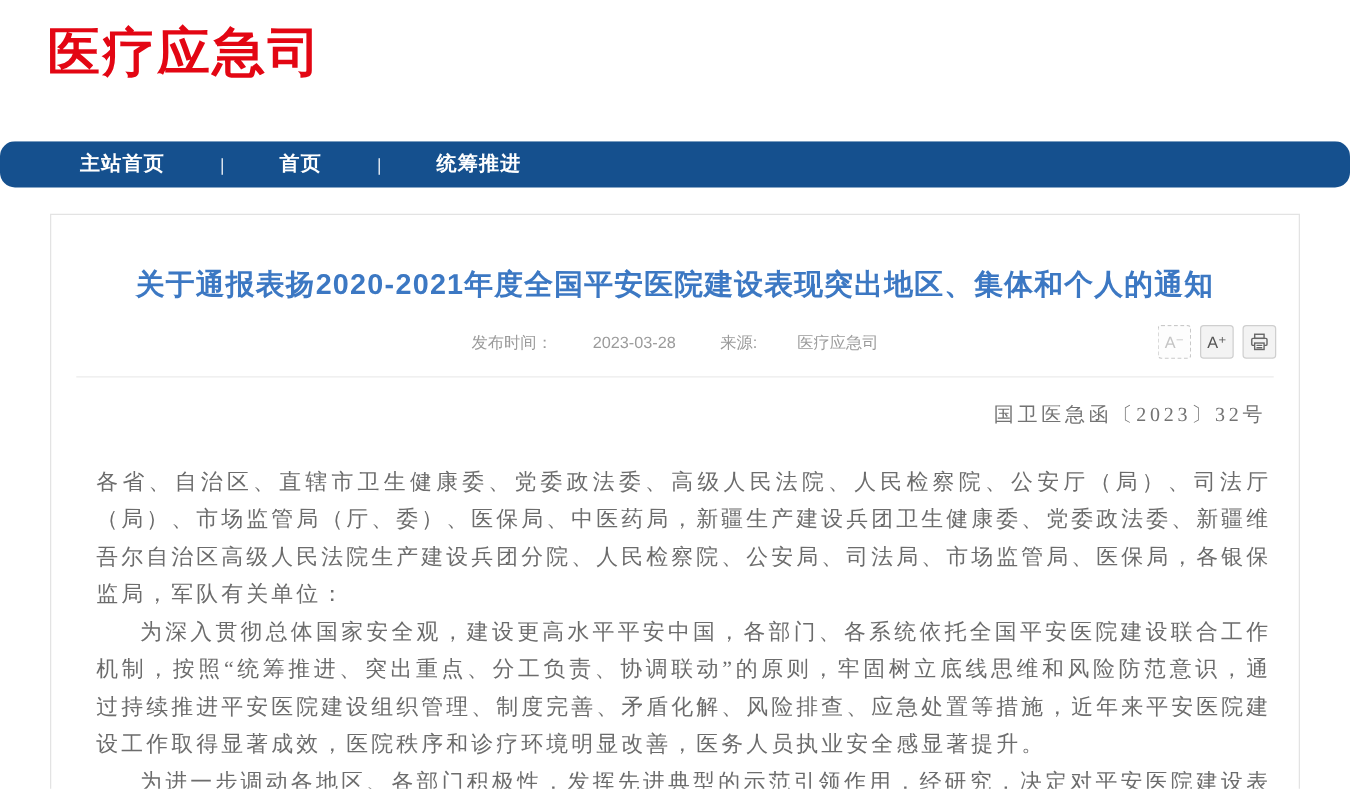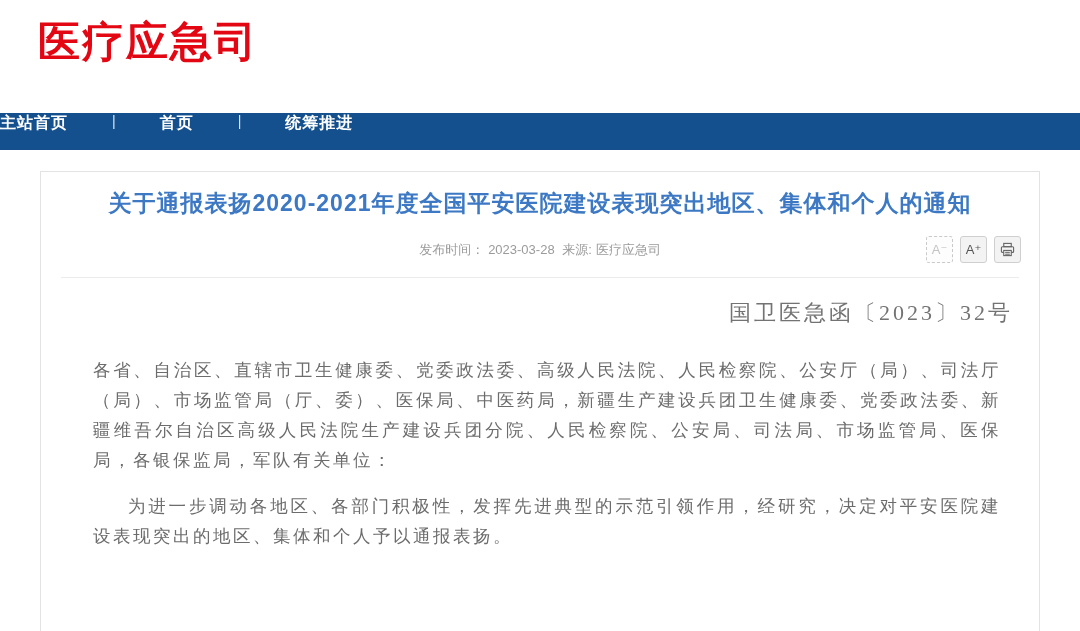"主站首页" .nav-bar { align-items: none -> center; border-radius: none -> 12px; padding-left: none -> 64px }
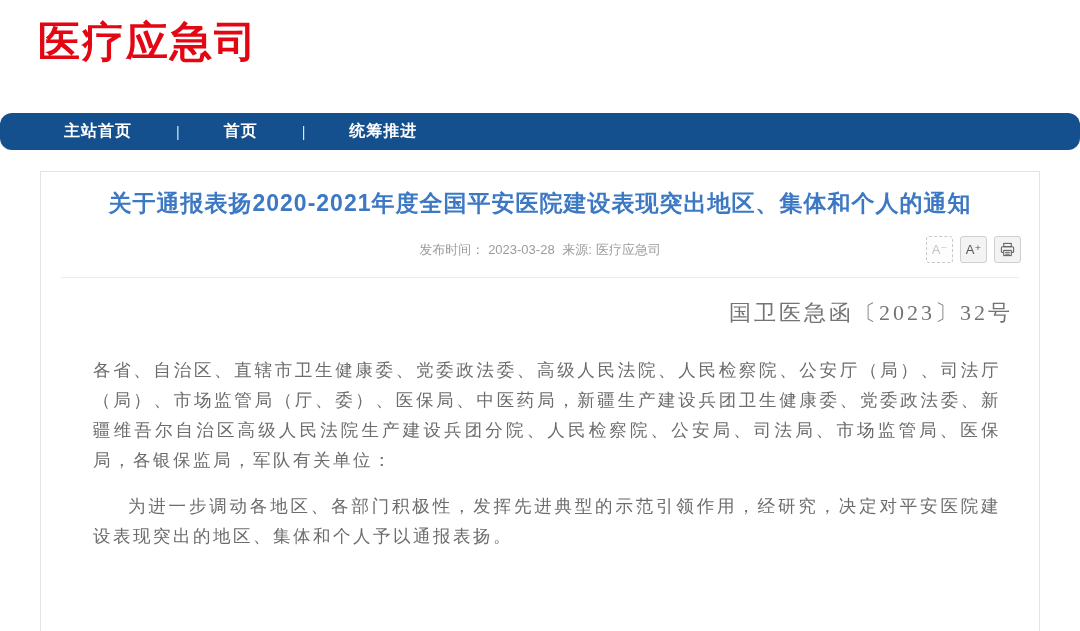"关于通报表扬2020-2021年度全国平安医院建设表现突出地区、集体和个人的通知" .article-title { margin: 17px 60px 0 60px -> 41px 60px 0 60px }
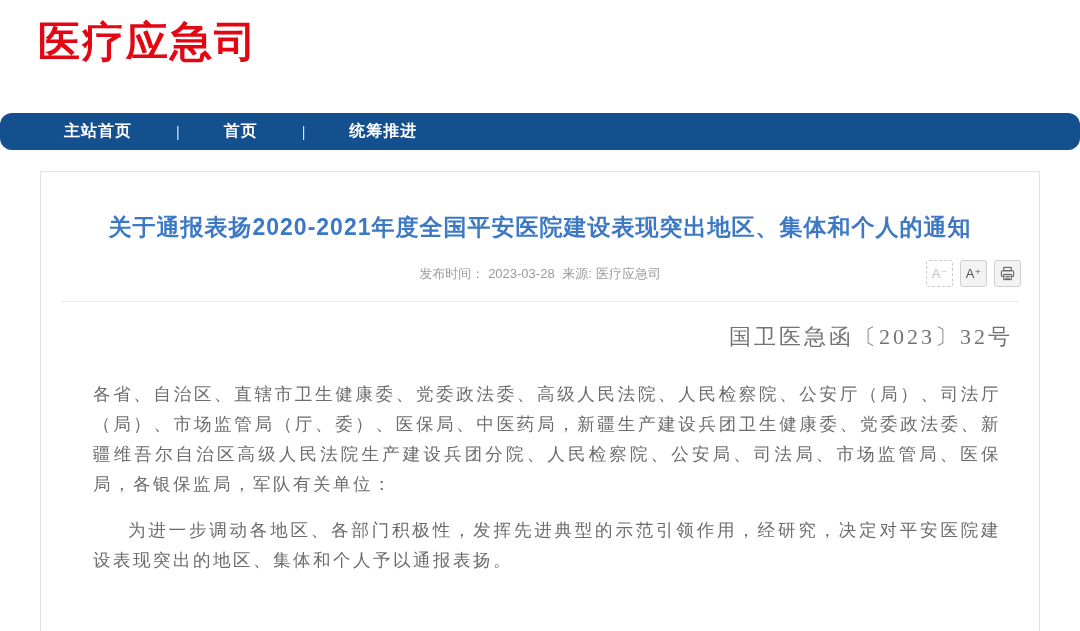"发布时间：" .meta-row .meta-part { margin: 0 2px -> 0 16px }
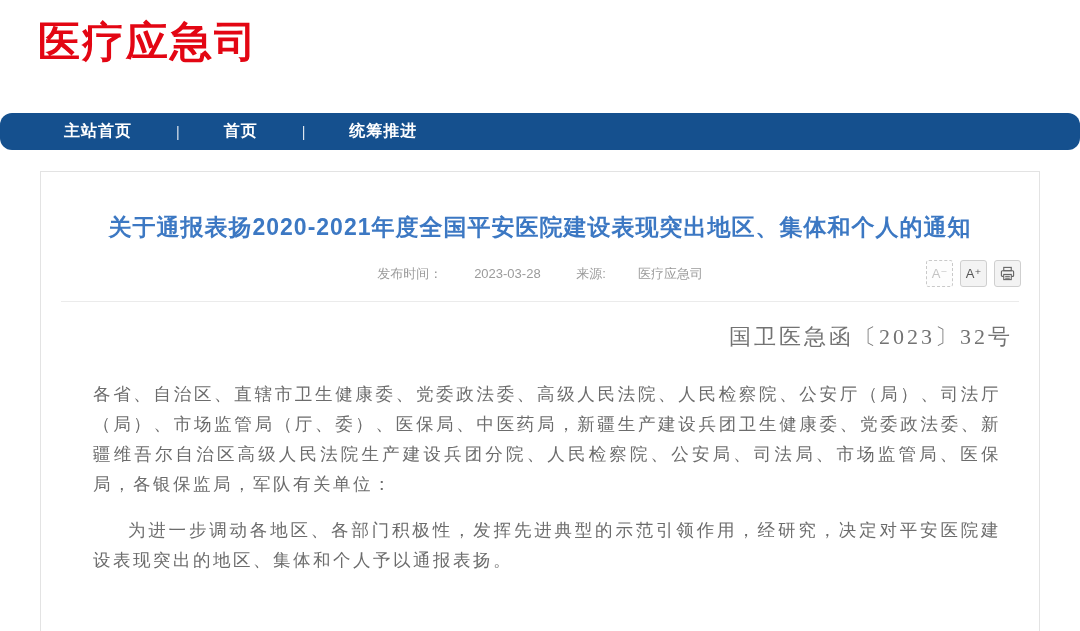"国卫医急函〔2023〕32号" .doc-number { font-size: 22px -> 16px }
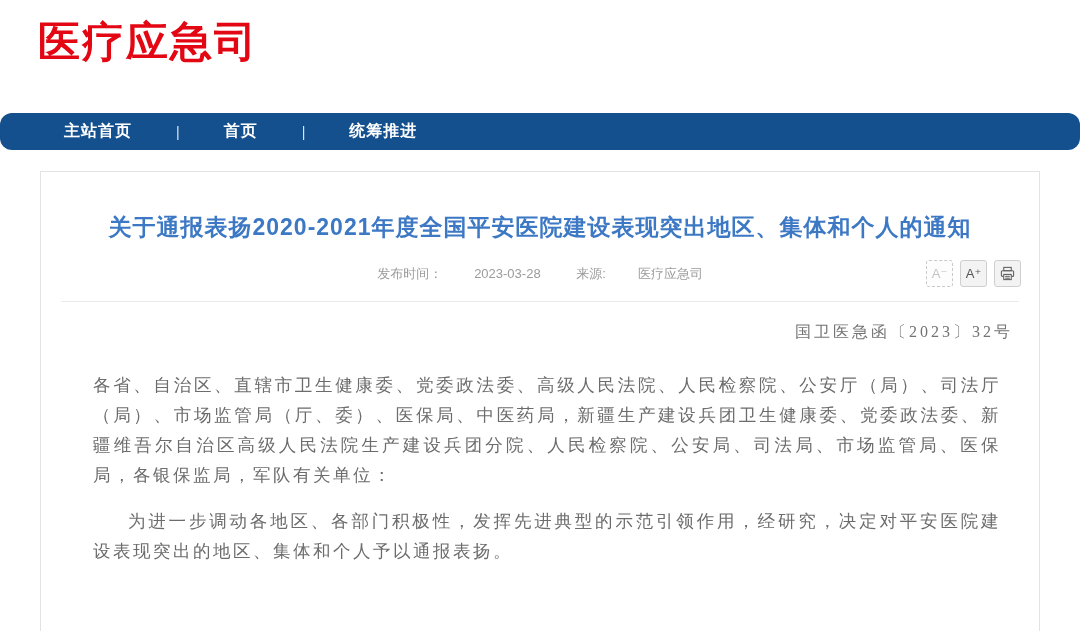"各省、自治区、直辖市卫生健康委、党委政法委、高级人民法院、人民检察院、公安厅（局" .doc-body p { margin: 16px -> 0 }
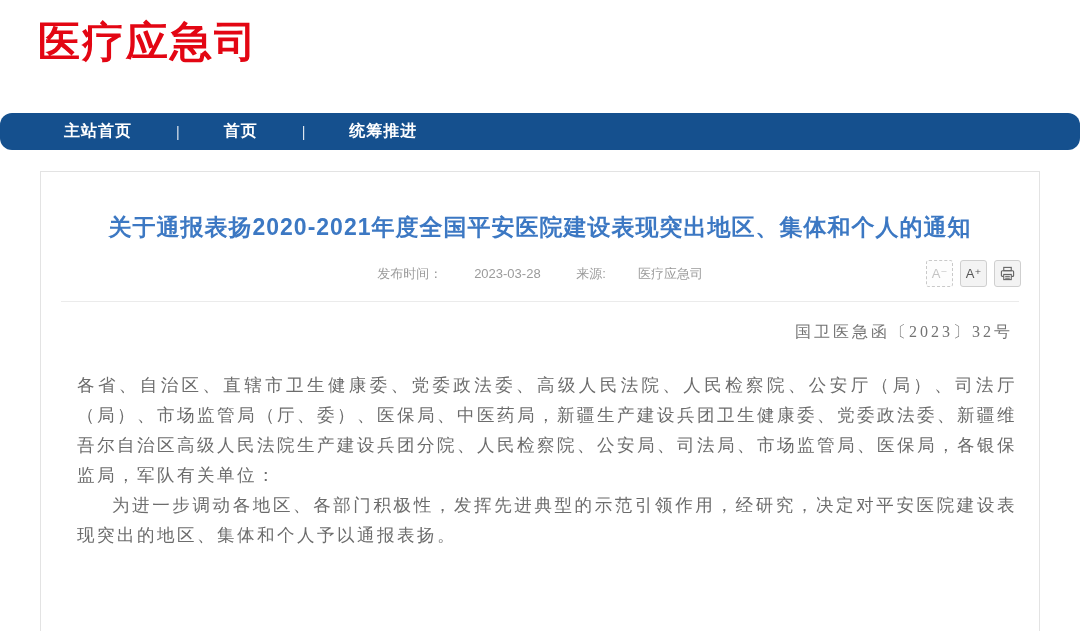"为深入贯彻总体国家安全观，建设更高水平平安中国，各部门、各系统依托全国平安医院建" p.indent { html: none -> <p>为深入贯彻总体国家安全观，建设更高水平平安中国，各部门、各系统依托全国平安医院建设联合工作机制，按照“统筹推进、突出重点、分工负责、协调联动”的原则，牢固树立底线思维和风险防范意识，通过持续推进平安医院建设组织管理、制度完善、矛盾化解、风险排查、应急处置等措施，近年来平安医院建设工作取得显著成效，医院秩序和诊疗环境明显改善，医务人员执业安全感显著提升。</p> }
